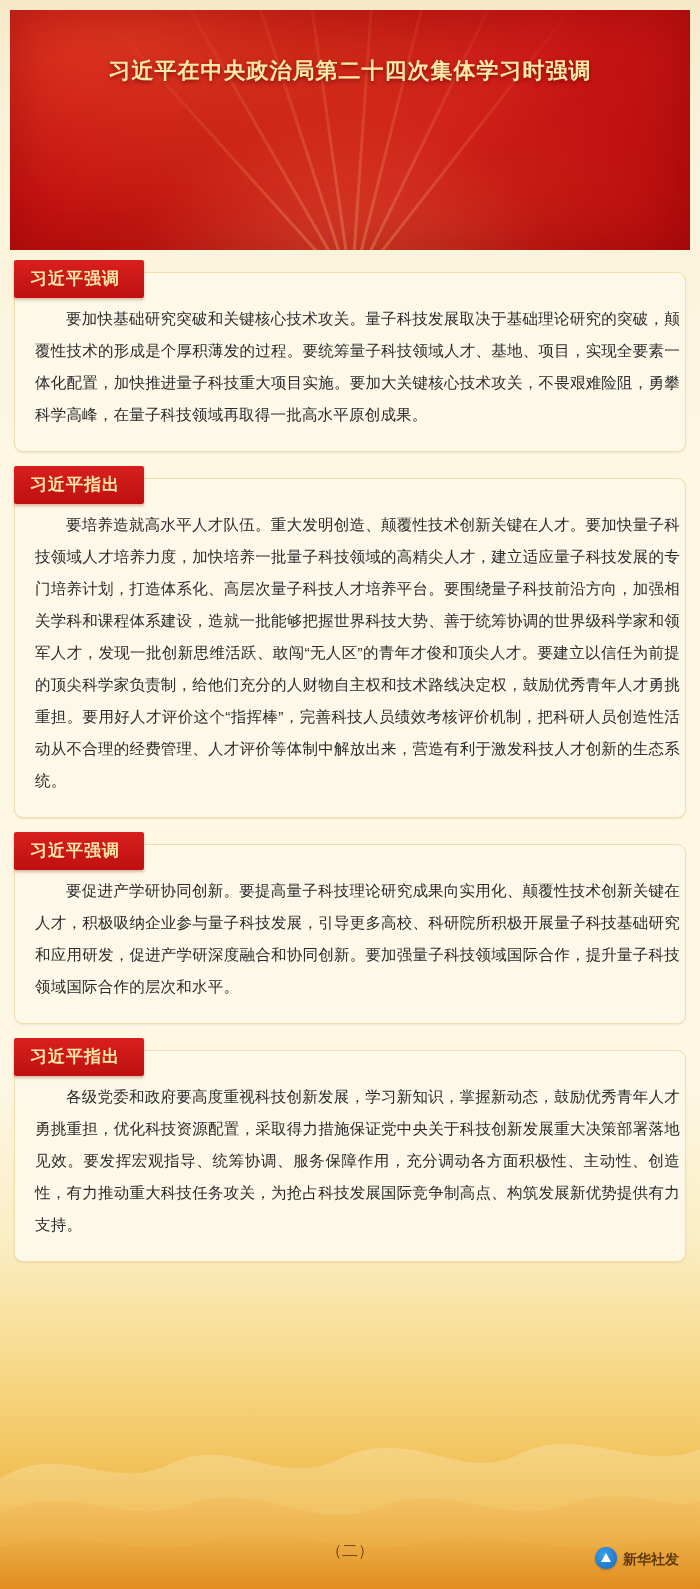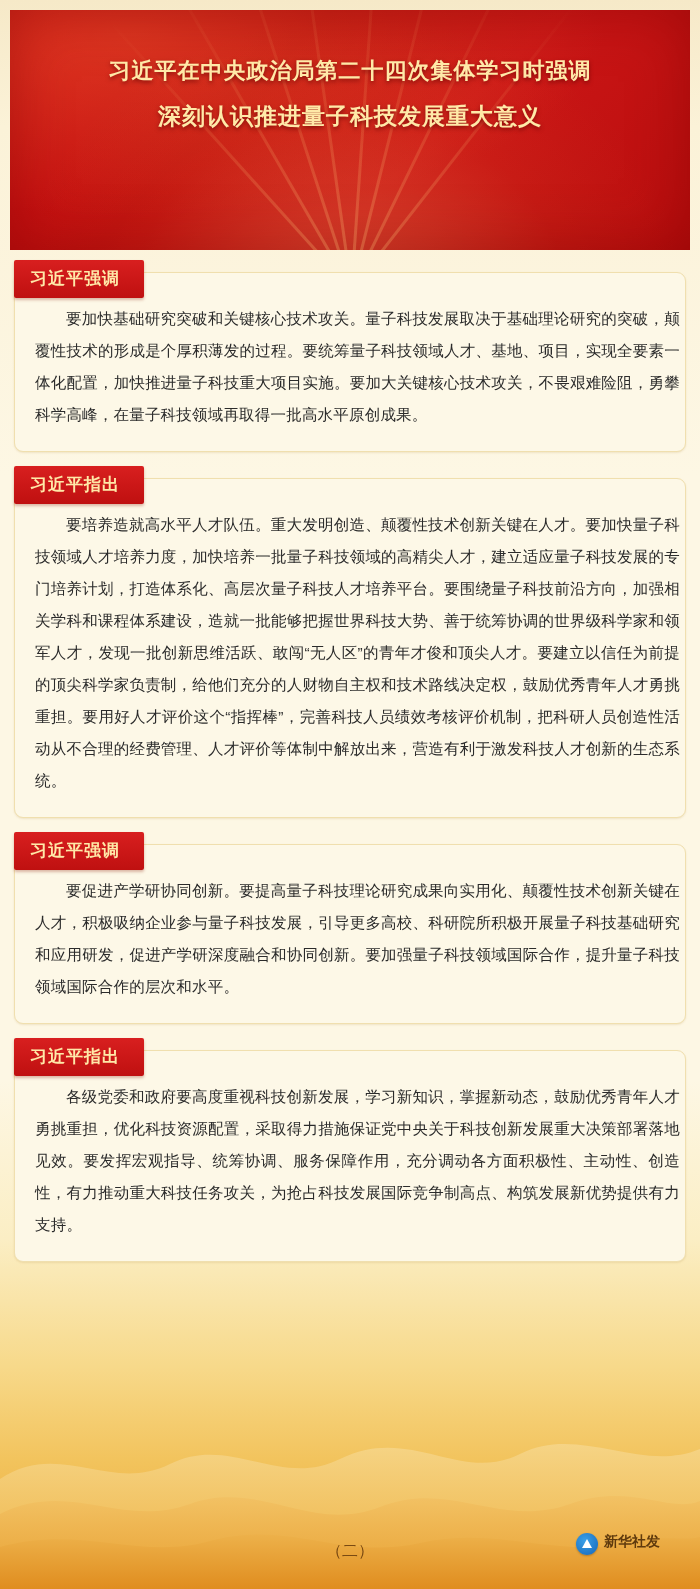"深刻认识推进量子科技发展重大意义" div.banner-line { html: <div>深刻认识推进量子科技发展重大意义</div> -> none }
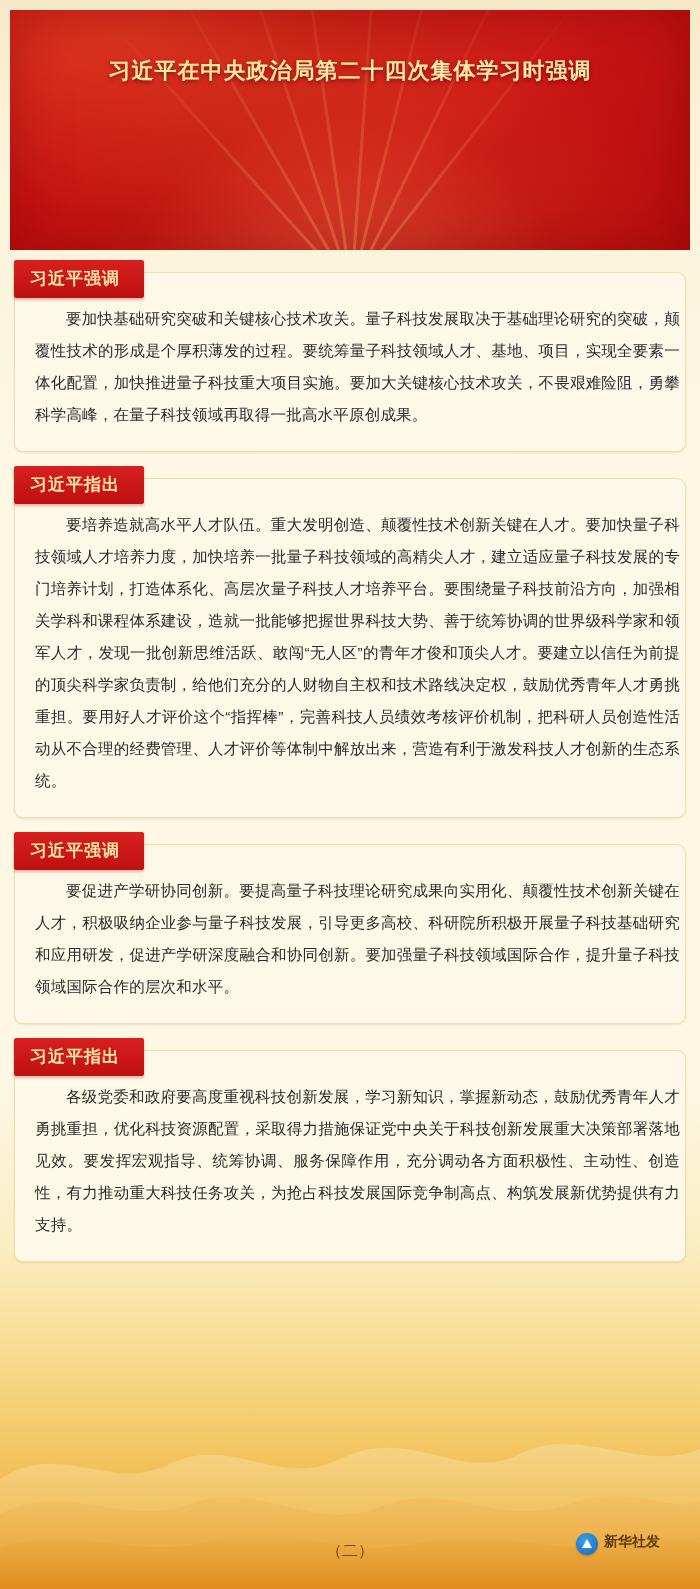"新华社发" .credit { align-items: flex-start -> flex-end; right: 40px -> 21px }
